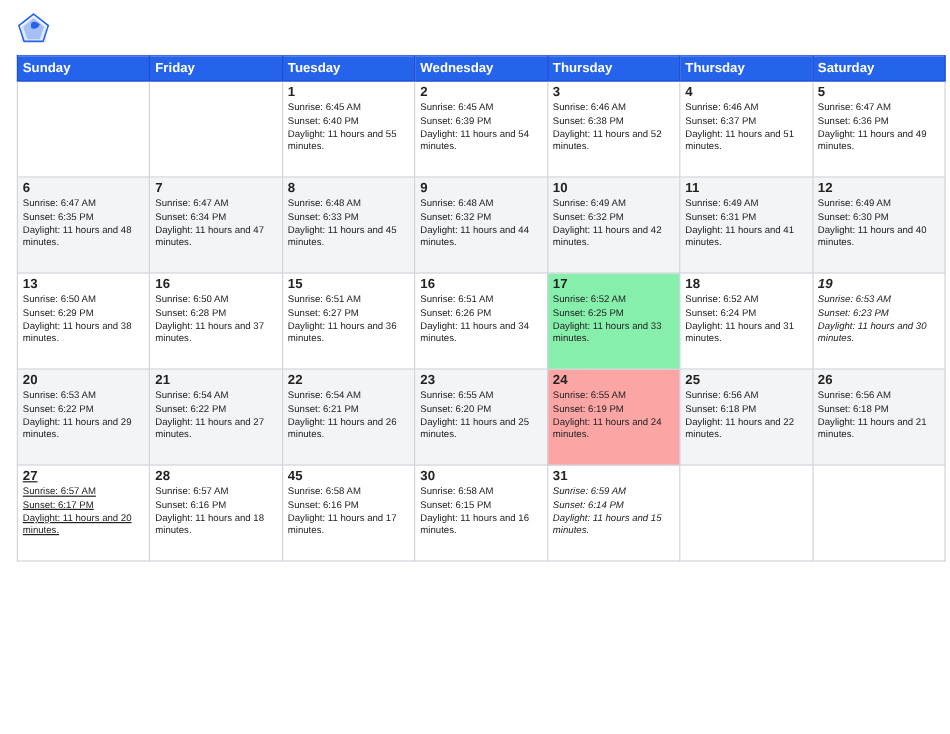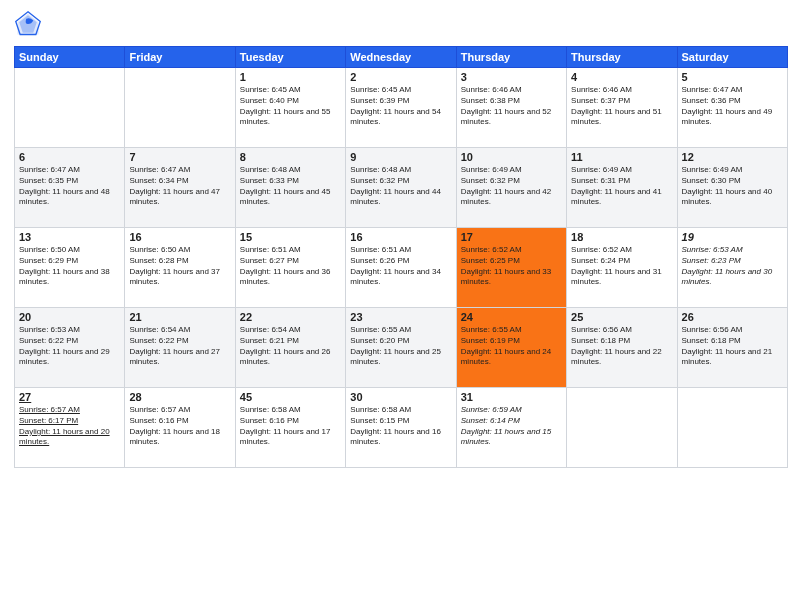"17" td { background: #f97316 -> #86efac }
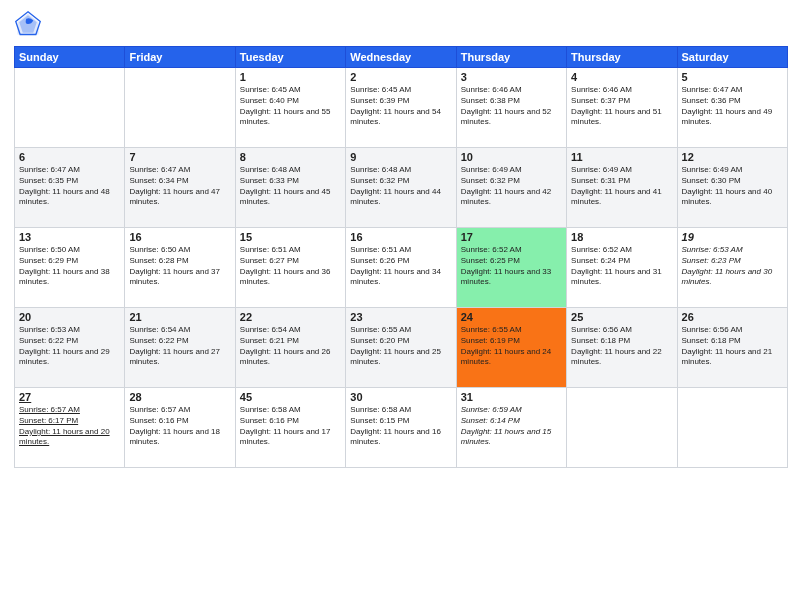"24" td { background: #f97316 -> #fca5a5 }
